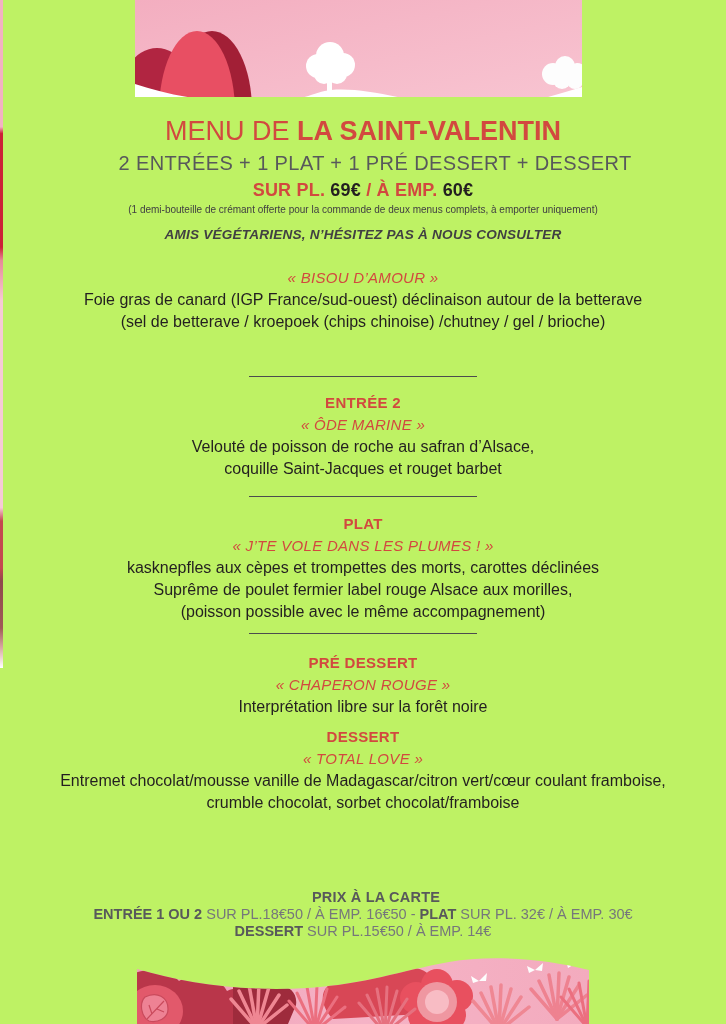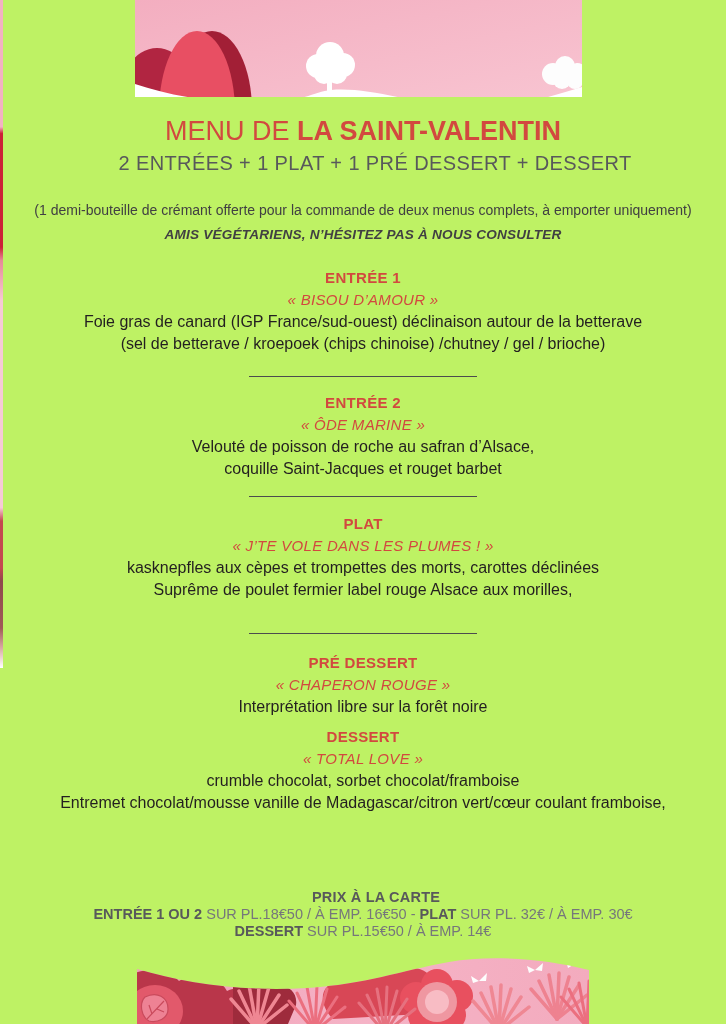"SUR PL. 69€ / À" div.centered { html: none -> <div><span>SUR PL. </span><span>69€</span><span> / </span><span>À EMP. </span><span>60€</span></div> }
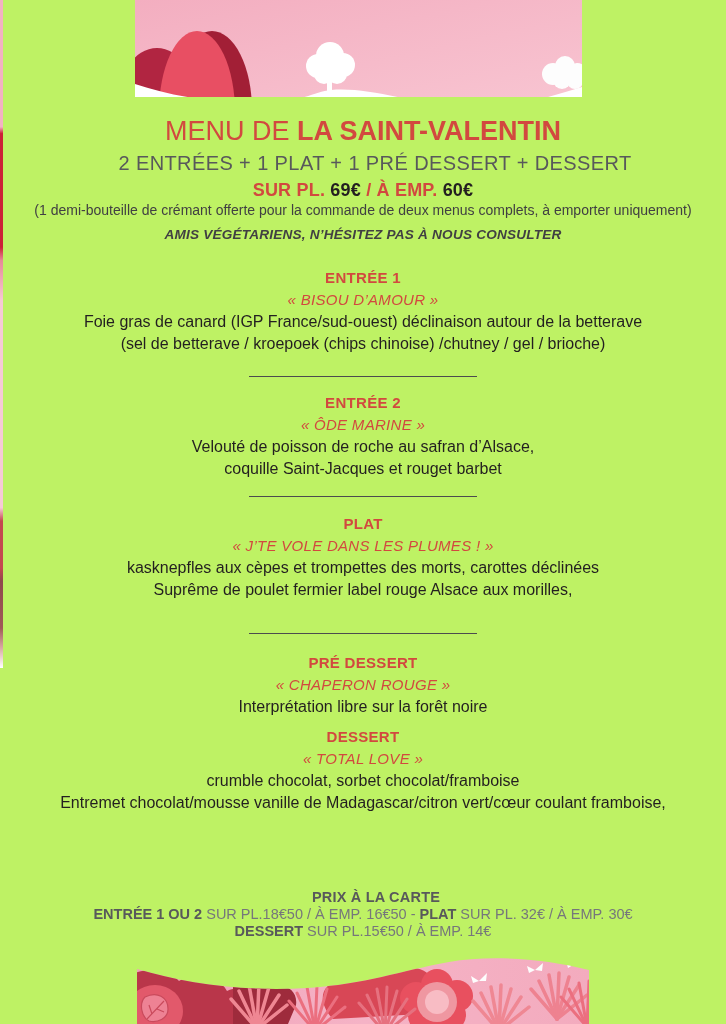"(1 demi-bouteille de crémant offerte" .menu-note { font-size: 14px -> 10px }
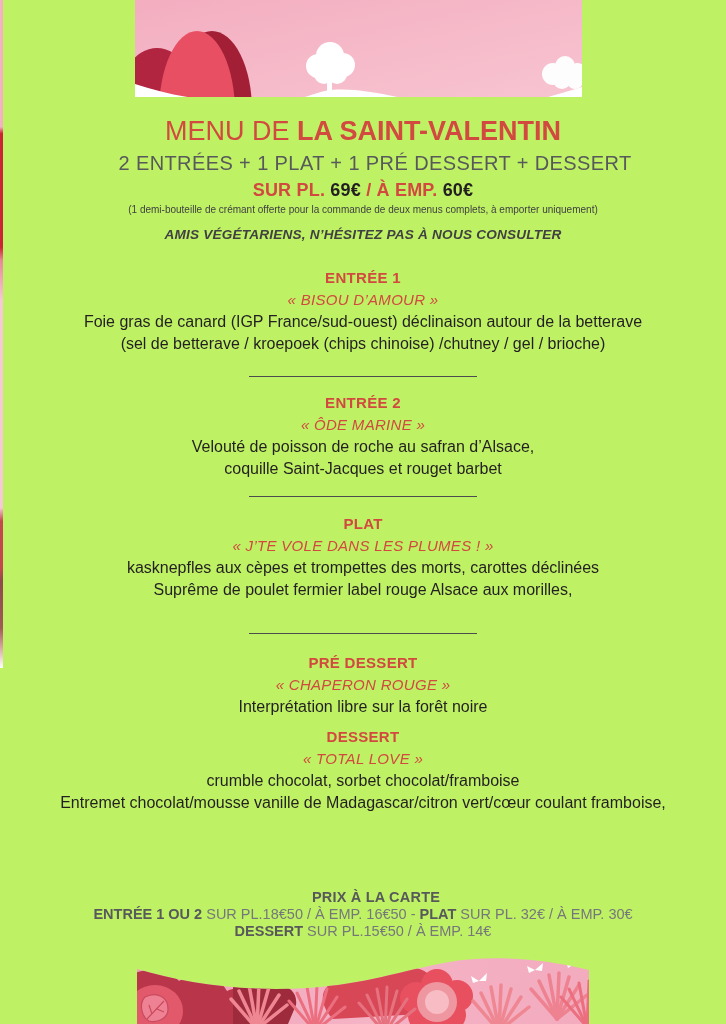"ENTRÉE 1" div.course-heading { html: <div>ENTRÉE 1</div> -> none }
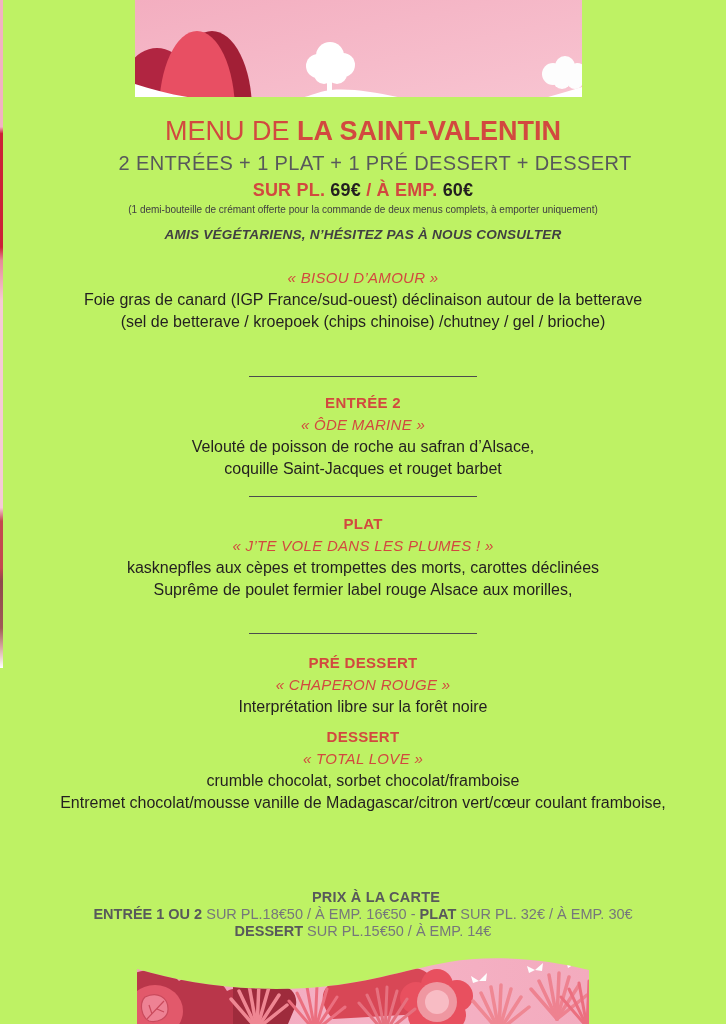"(poisson possible avec le même" div.course-line { html: none -> <div>(poisson possible avec le même accompagnement)</div> }
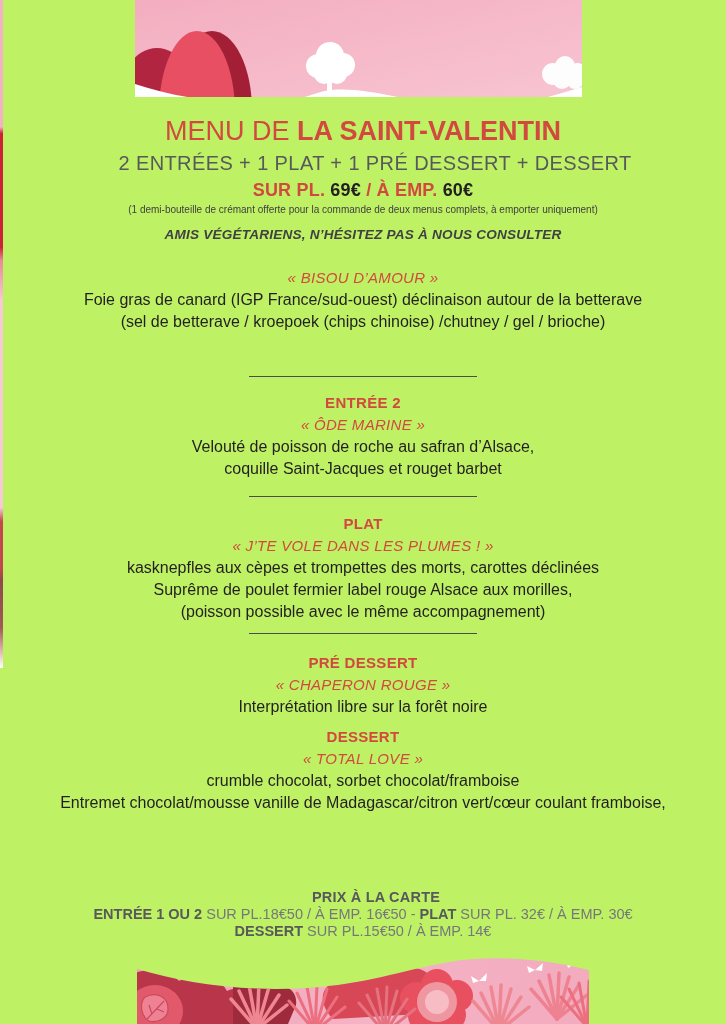"crumble chocolat, sorbet" div.course-line { order: before "Entremet chocolat/mousse vanille de" -> after "Entremet chocolat/mousse vanille de" }
